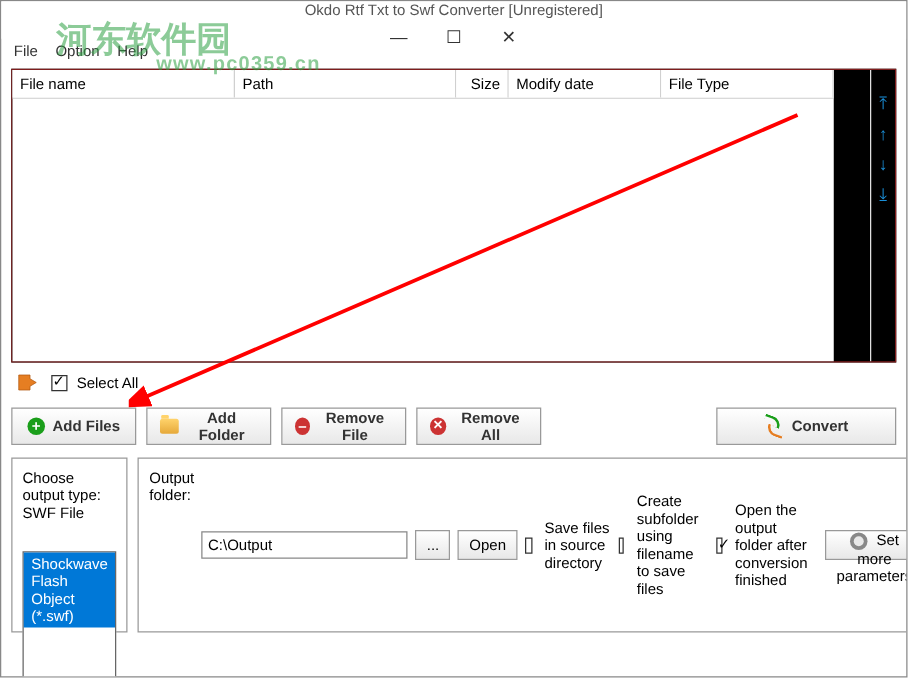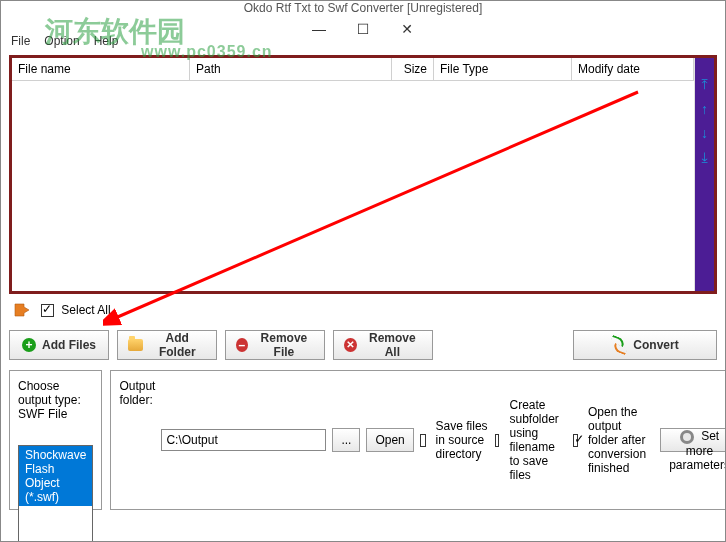"www.pc0359.cn" .wm2 { left: 140px -> 124px }
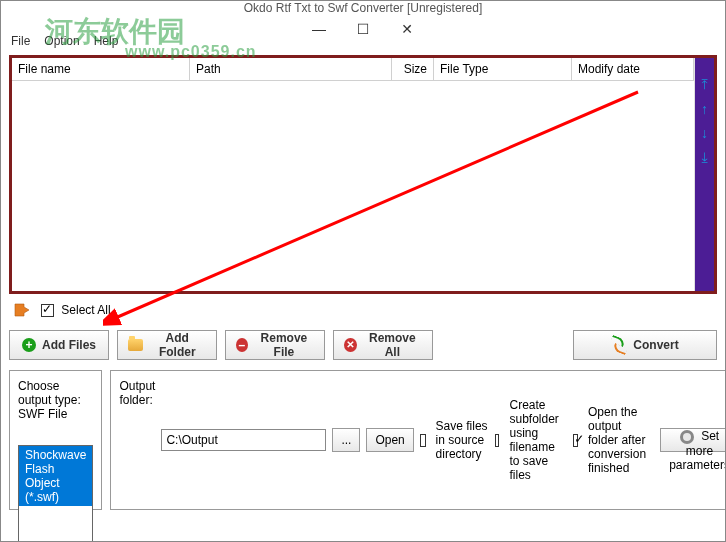"File name" .table-wrap { background: #4c1d95 -> #000000; border: 3px solid #7f1d1d -> 1px solid #7f1d1d; gap: none -> 29px }
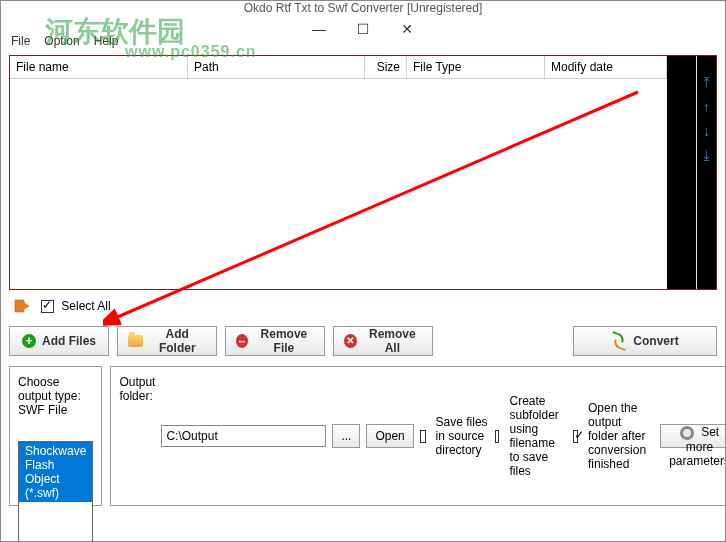"File Type" div.th { order: before "Modify date" -> after "Modify date" }
